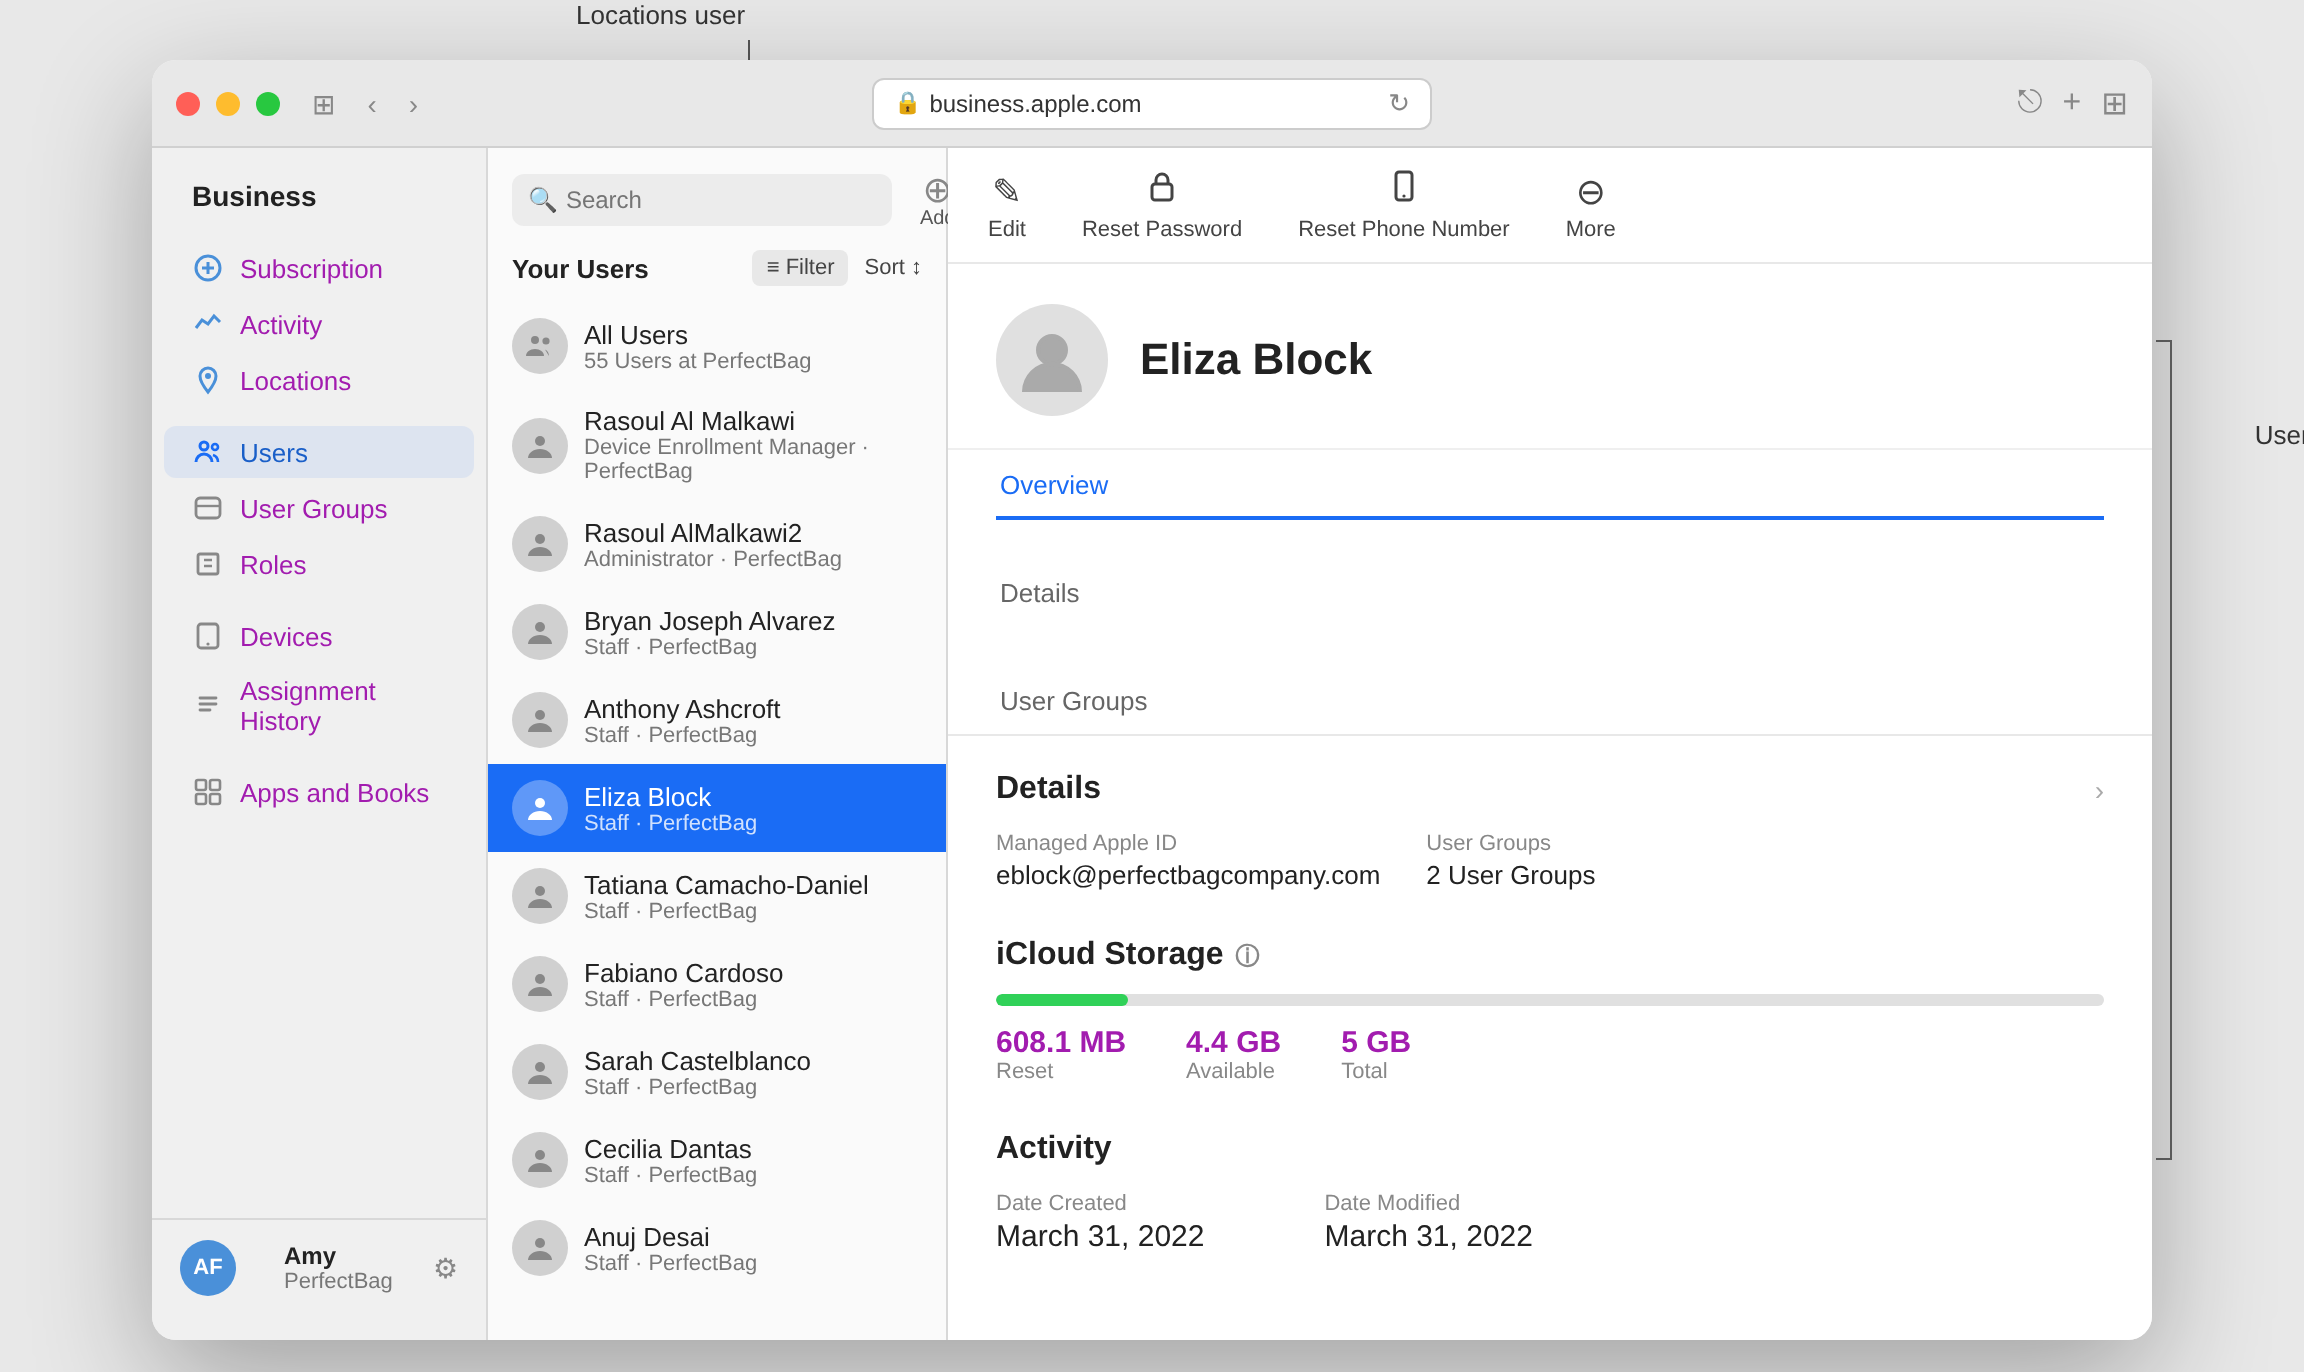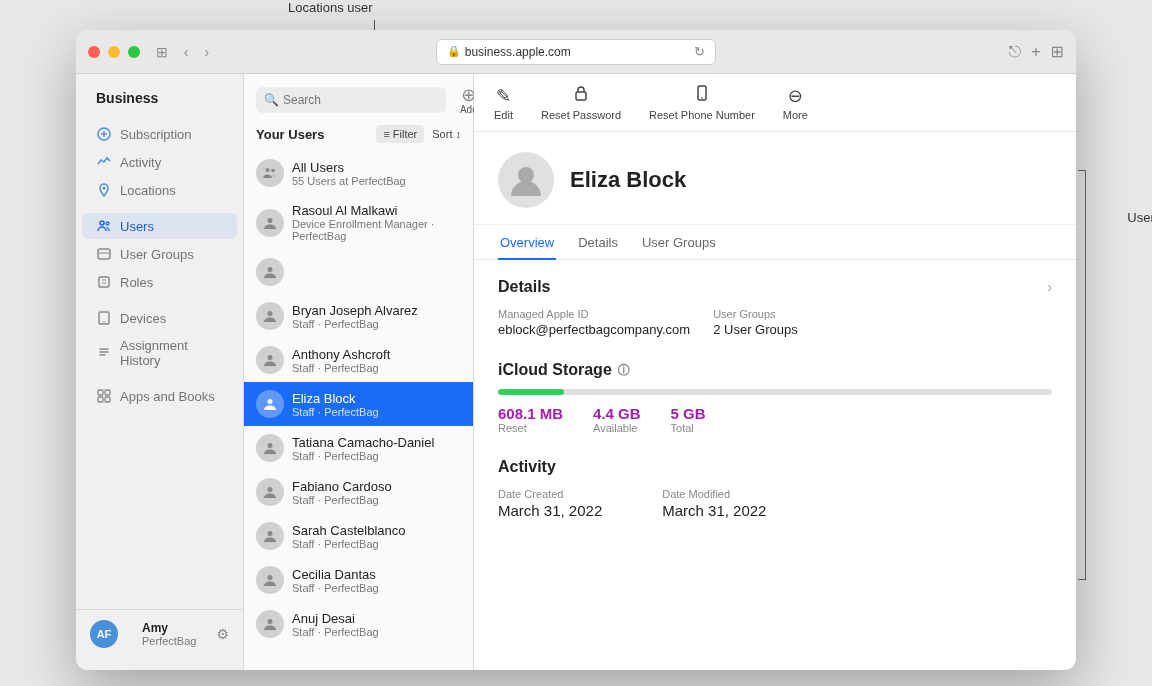"Subscription" .sidebar-item { color: #737373 -> #a21caf }
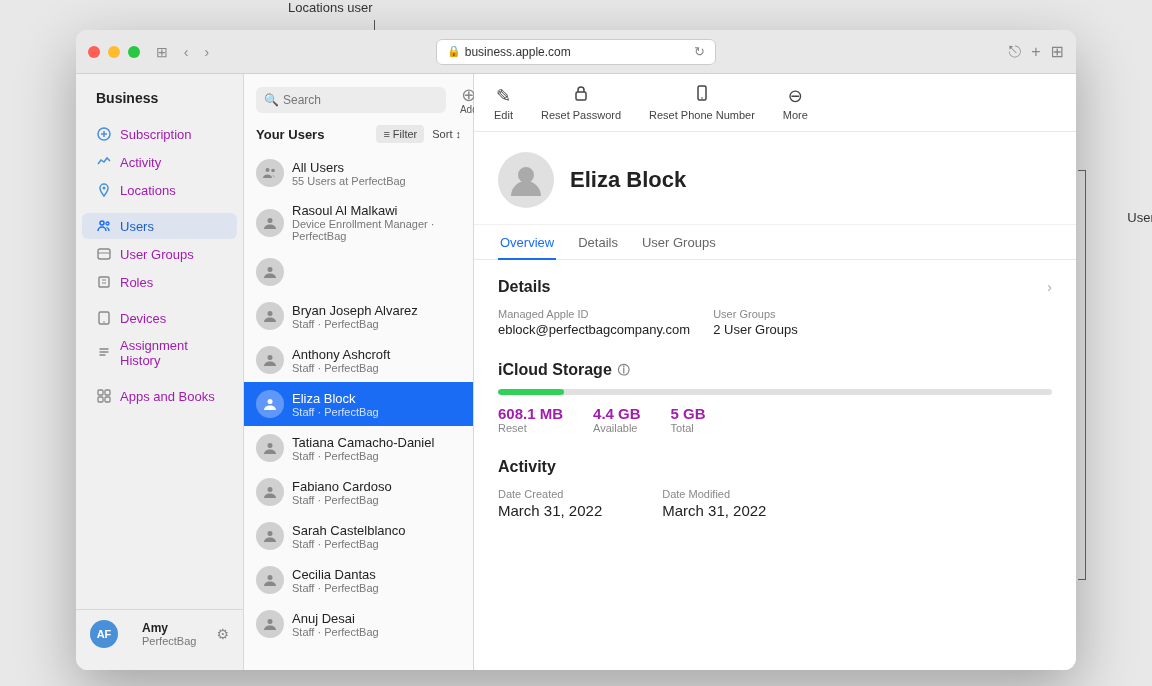"Overview" .detail-tabs { flex-direction: none -> column }
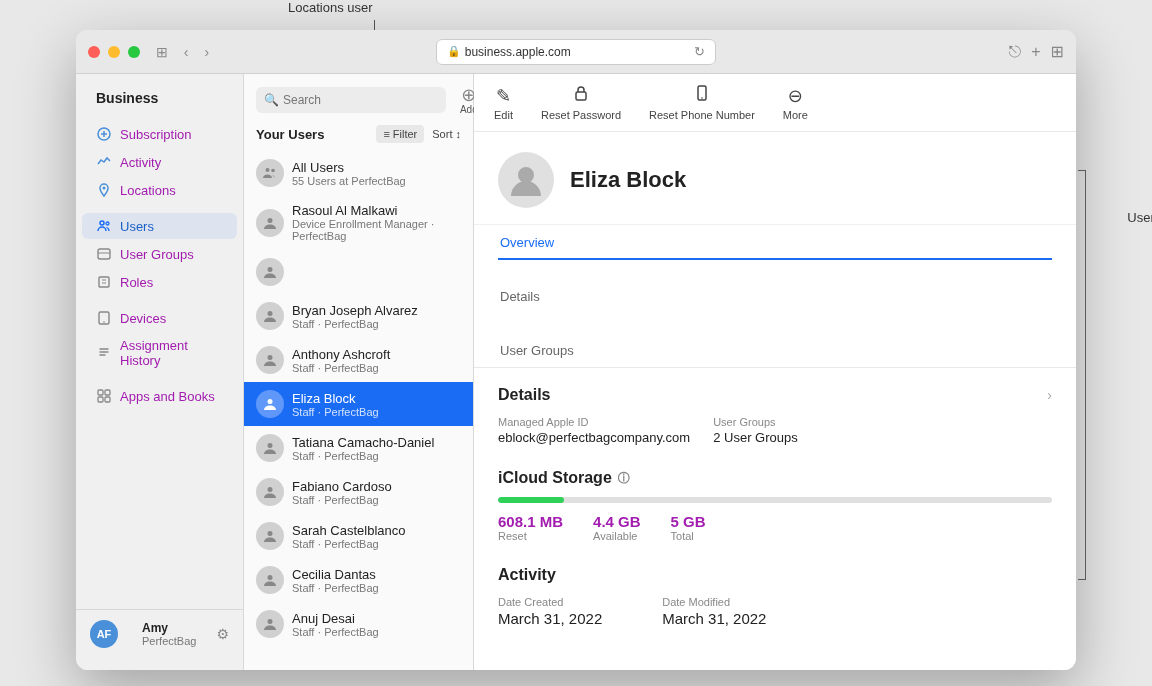"Rasoul AlMalkawi2" div.user-info { html: none -> <div> <div>Rasoul AlMalkawi2</div> <div>Administrator · PerfectBag</div> </div> }
